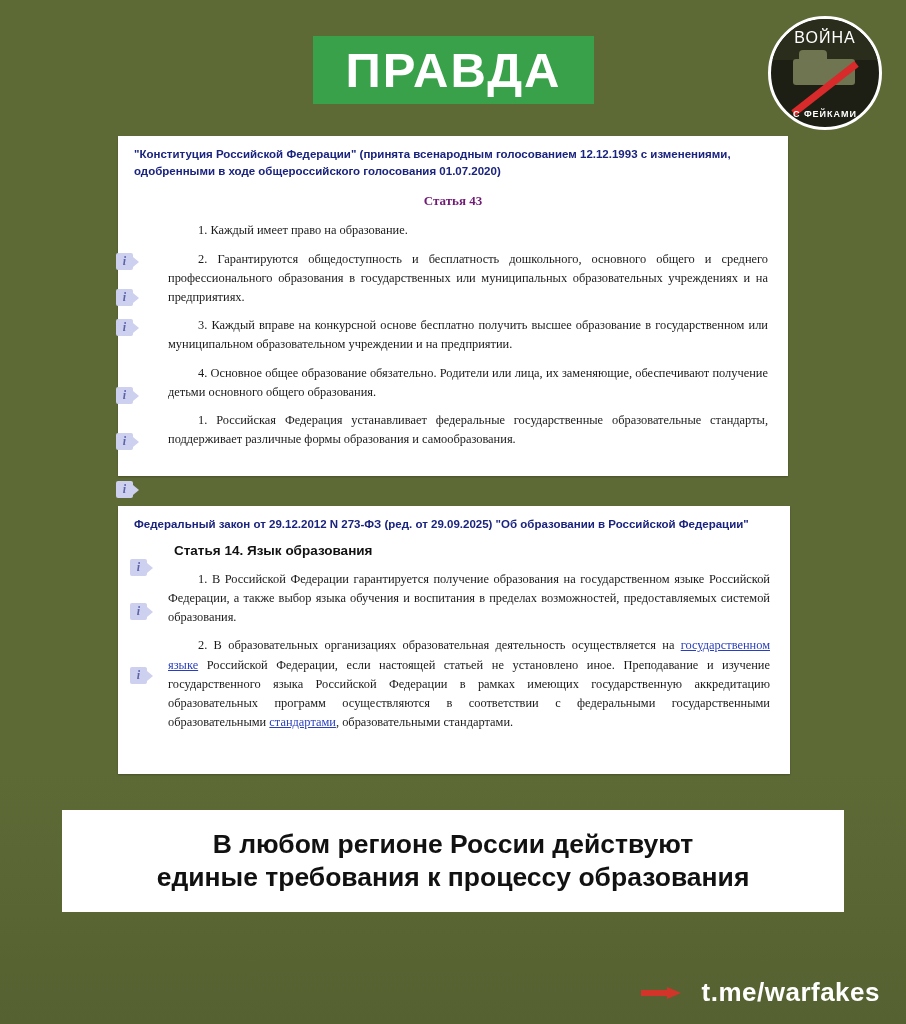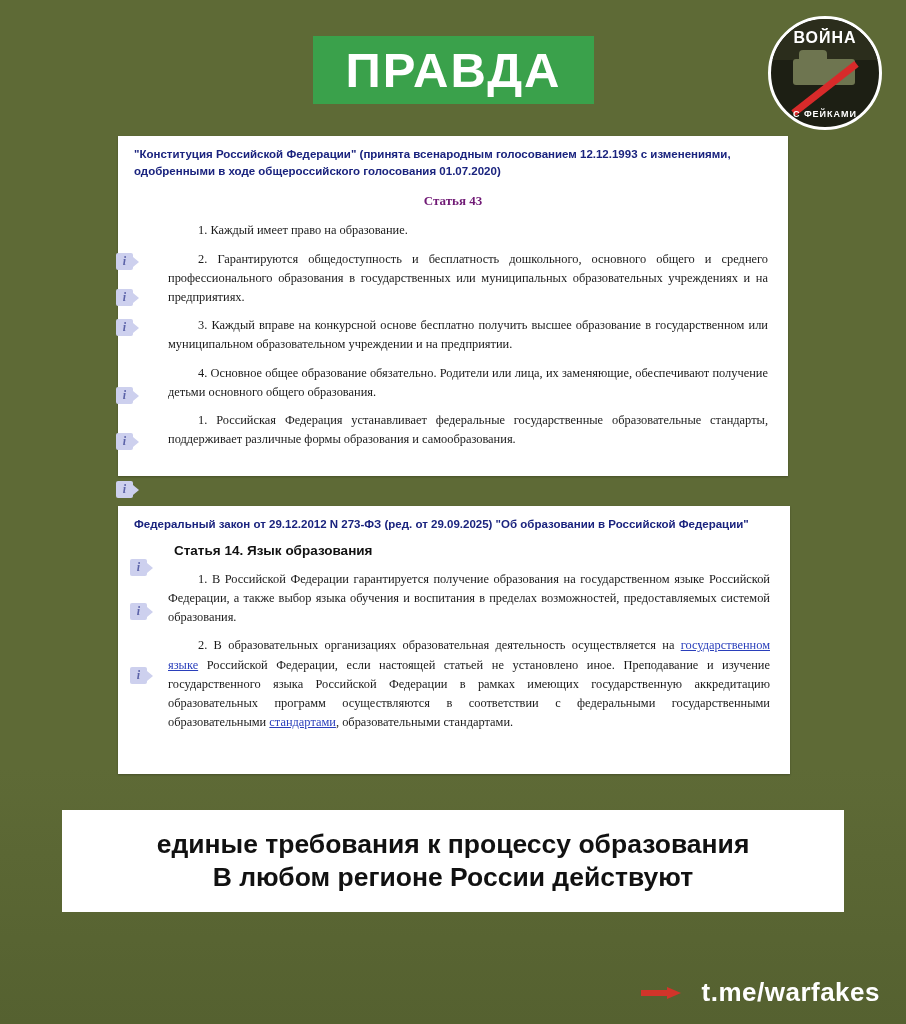"ВОЙНА" .logo .logo-word-top { font-weight: bold -> normal }
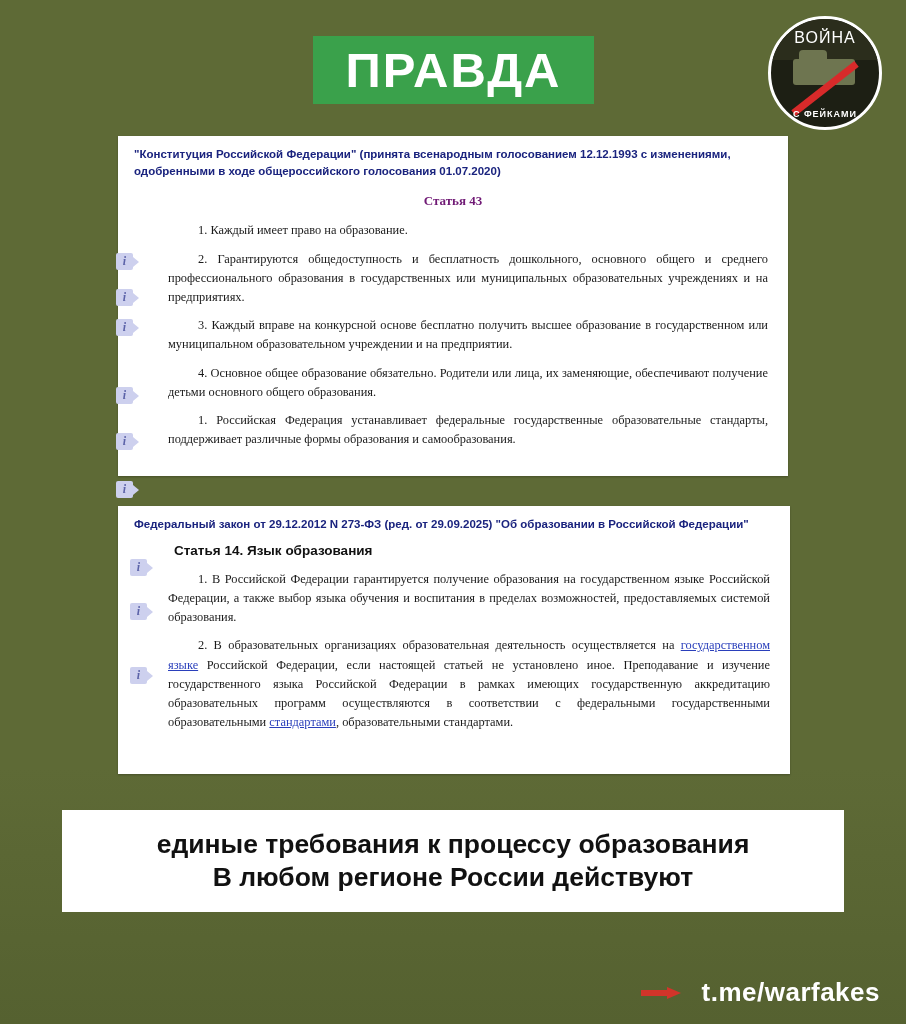"единые требования к процессу образования" div.line { order: before "В любом регионе России действуют" -> after "В любом регионе России действуют" }
